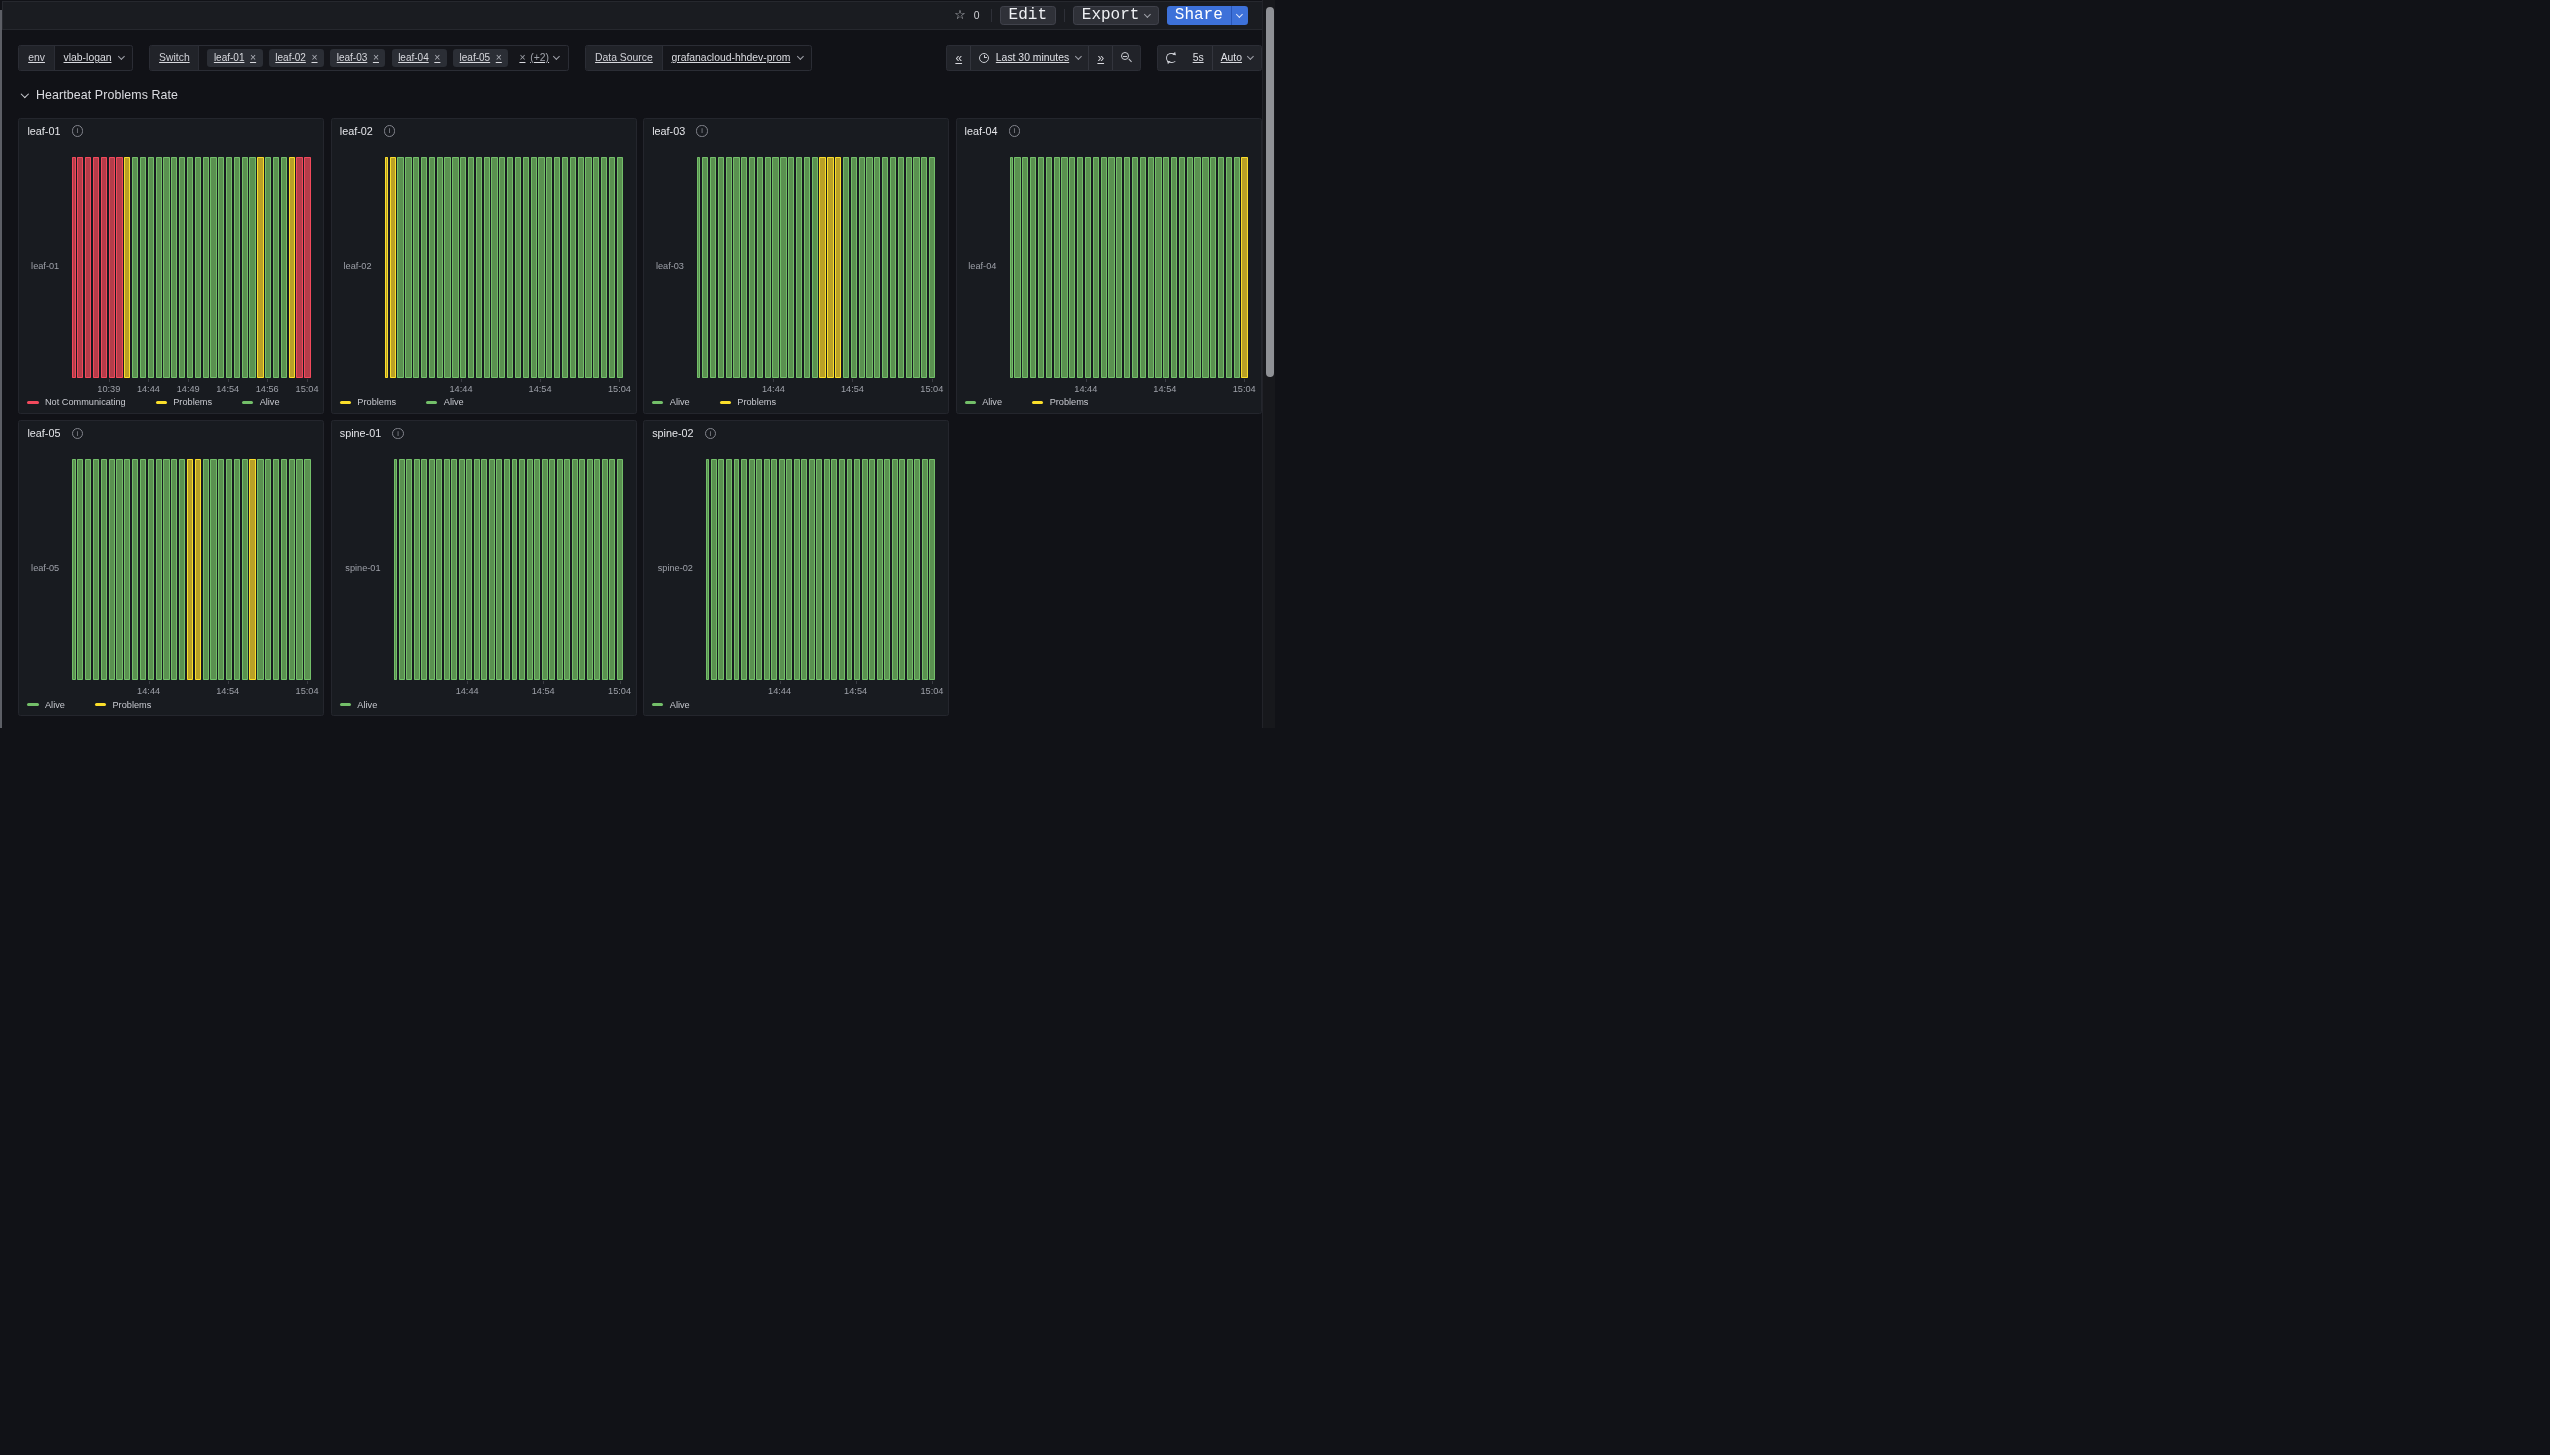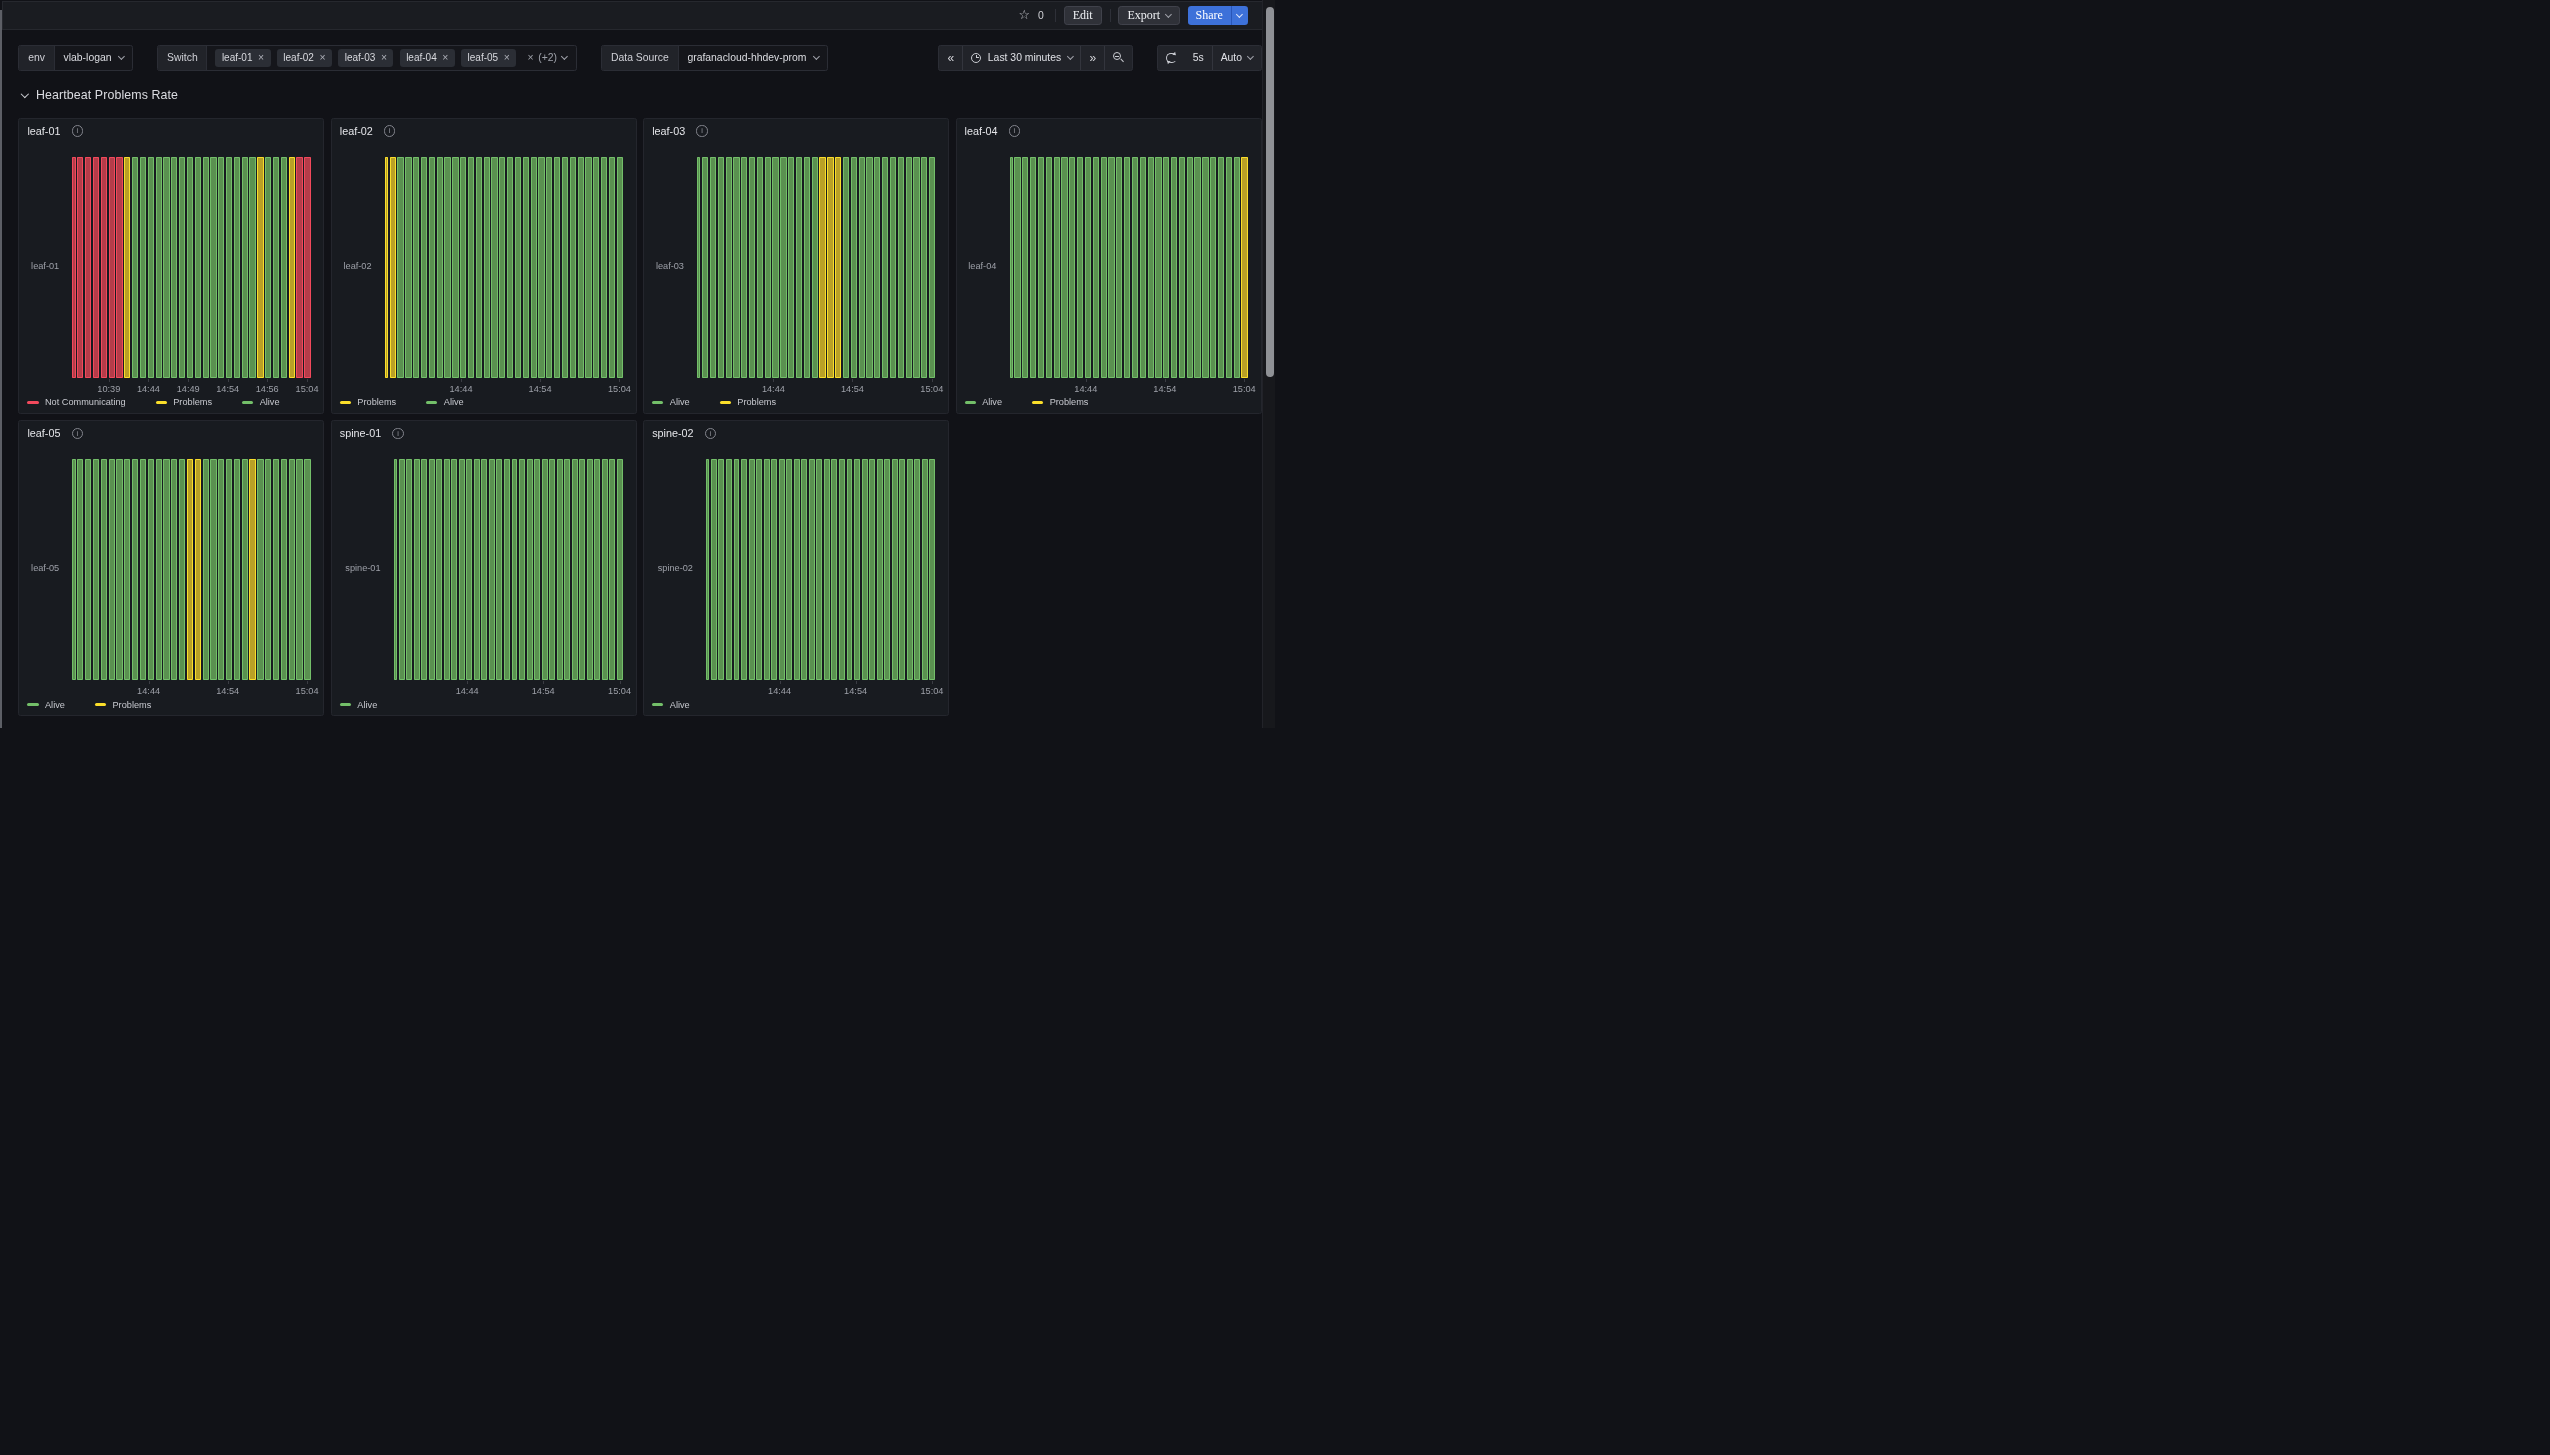"Edit" .btn { font-family: Liberation Serif, serif -> Liberation Mono, monospace; font-size: 12px -> 16px }
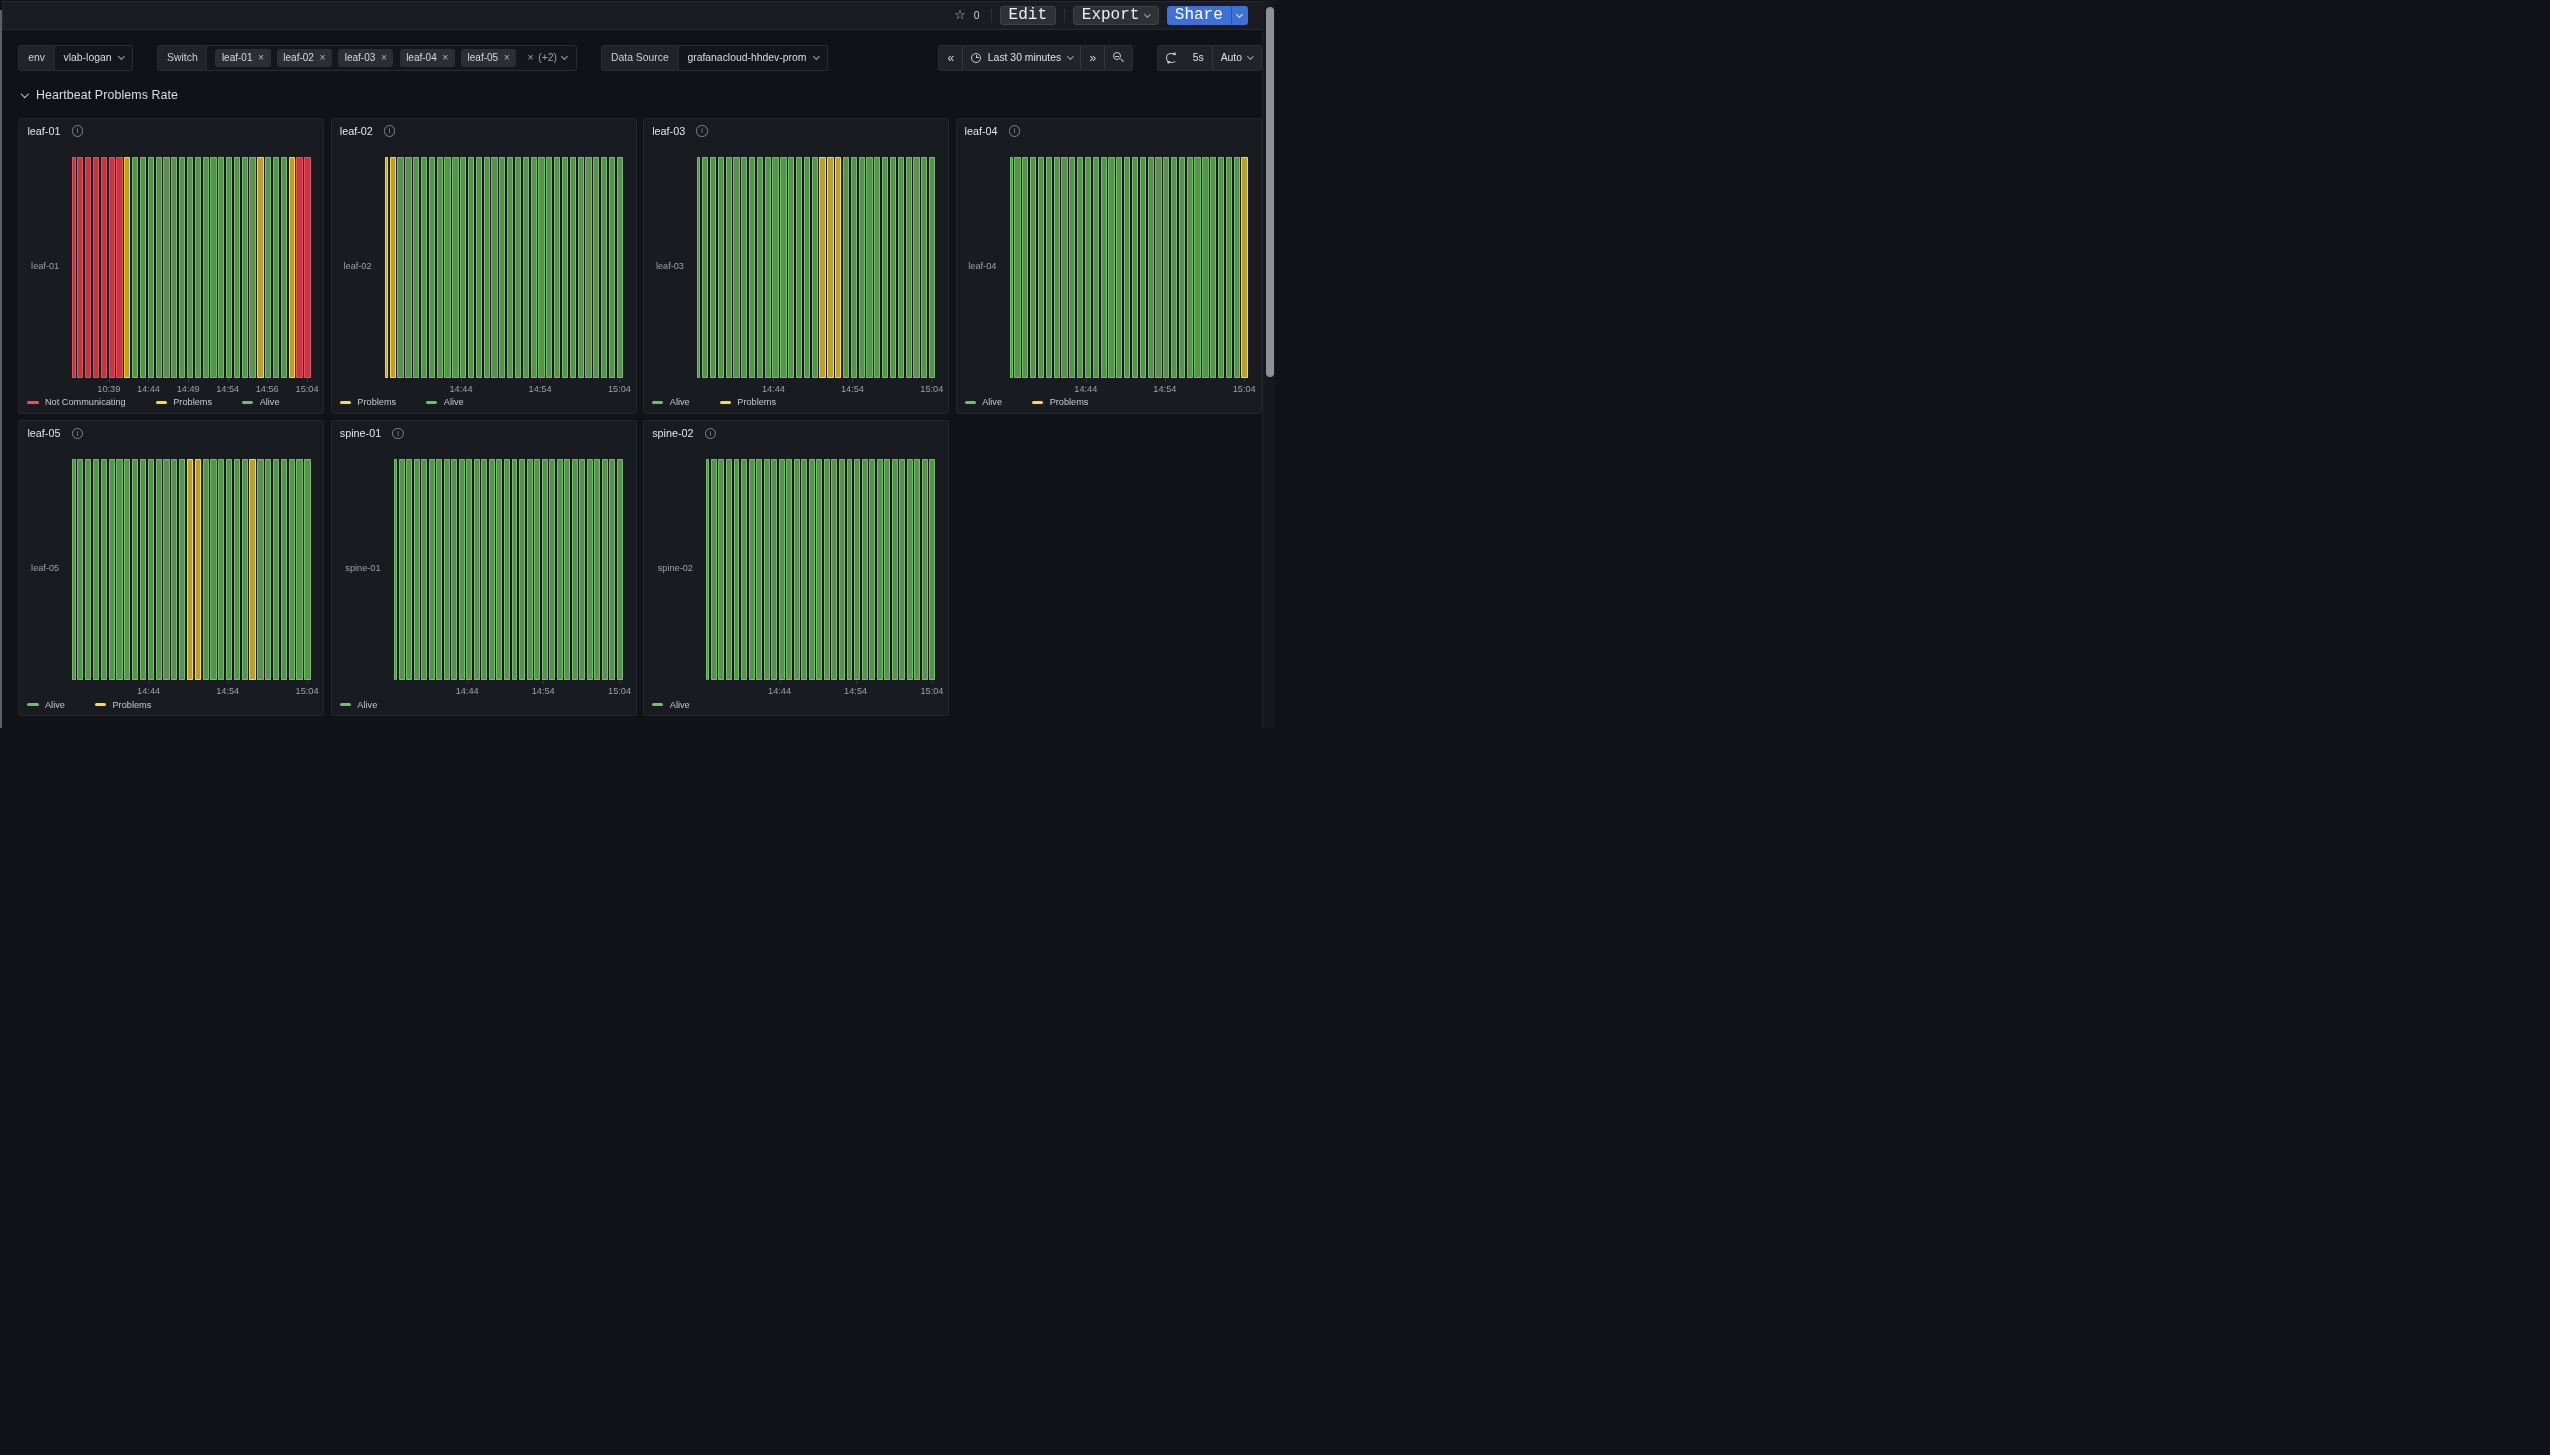"env" .controls { gap: 24px -> 16px; text-decoration: none -> underline }
